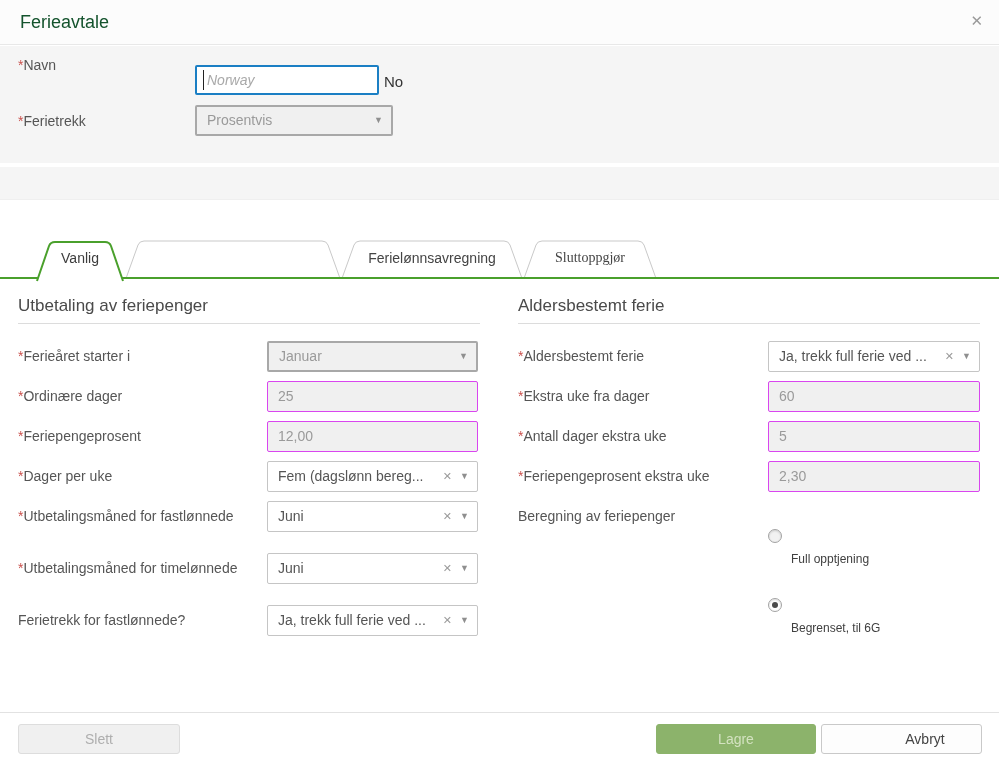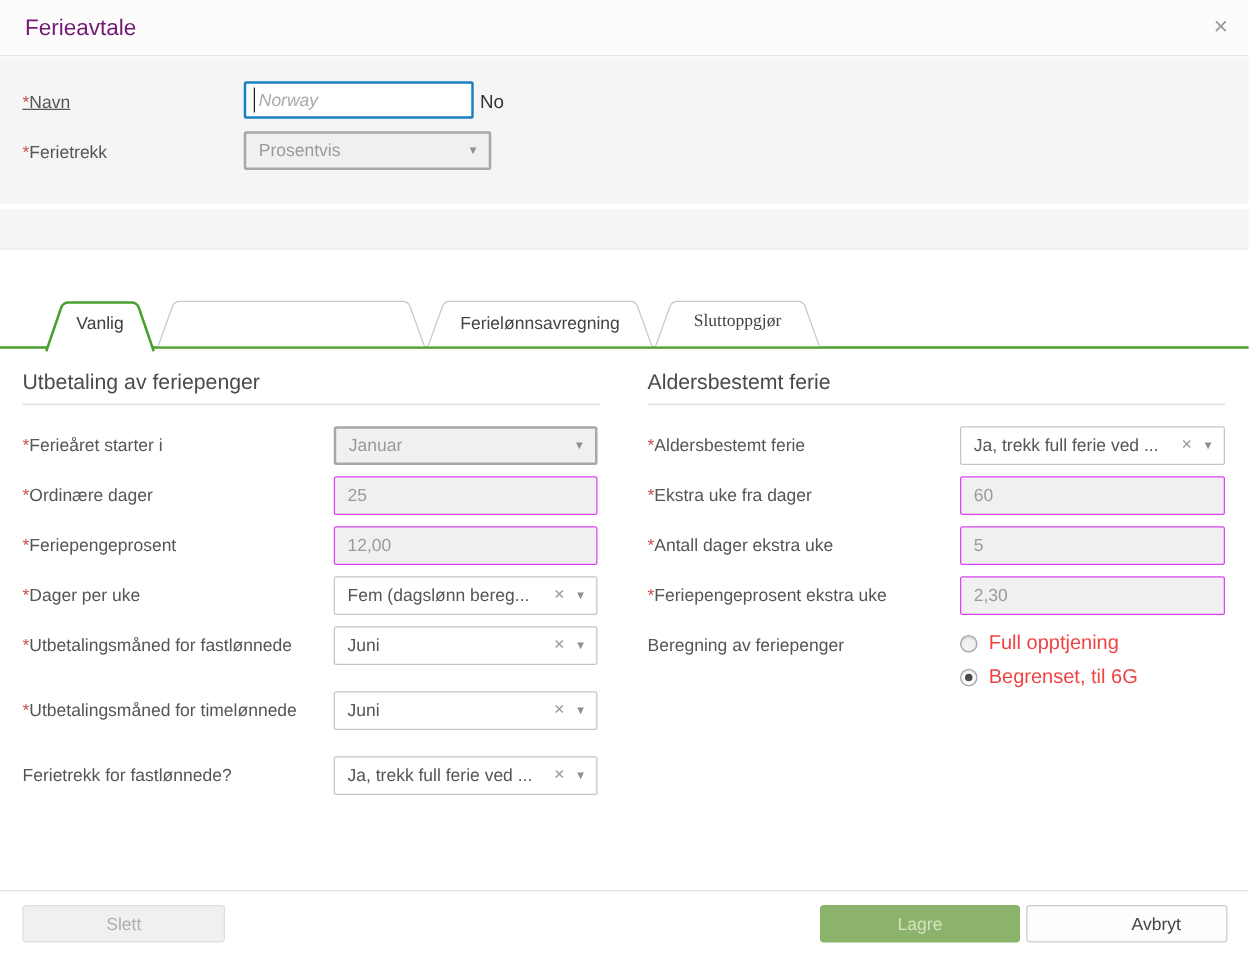"Ferieavtale" .dlg-title { color: #701a75 -> #14532d }
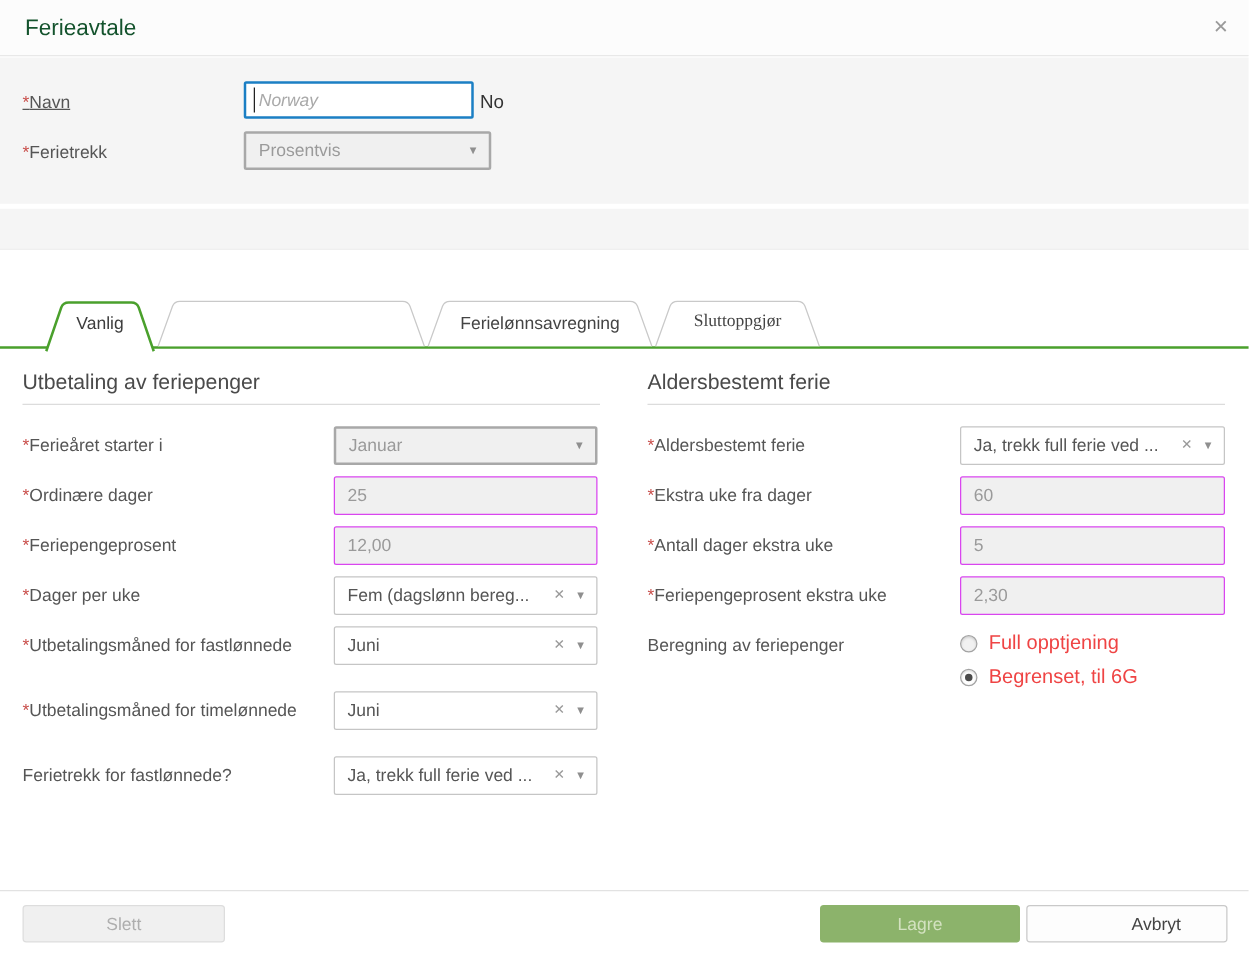"*Navn" div.tf-label { text-decoration: underline -> none; top: 27px -> 11px }
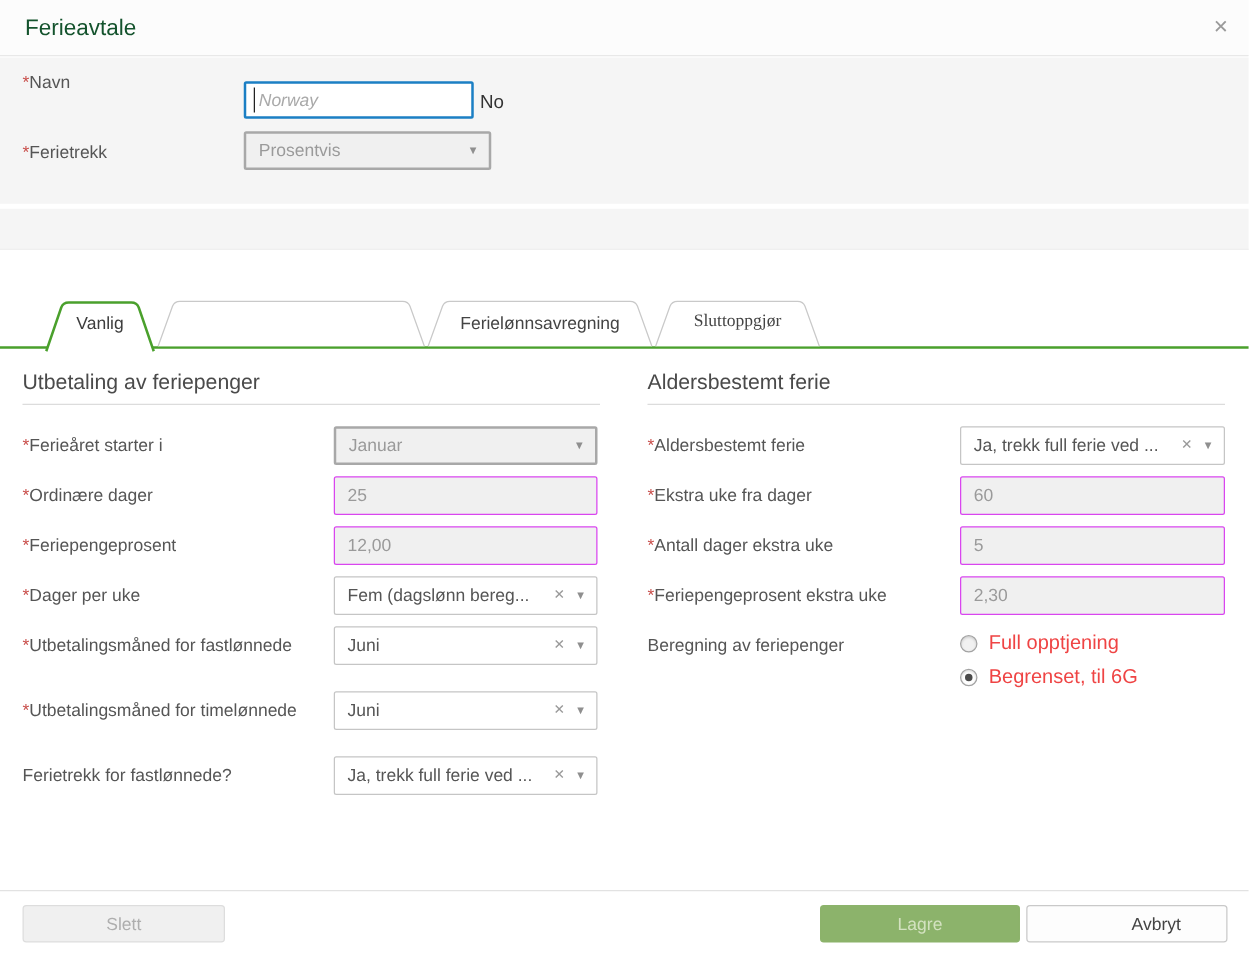"Full opptjening" .radio-label { color: #ef4444 -> #404040; font-size: 16px -> 12px; margin-top: none -> 46px }
